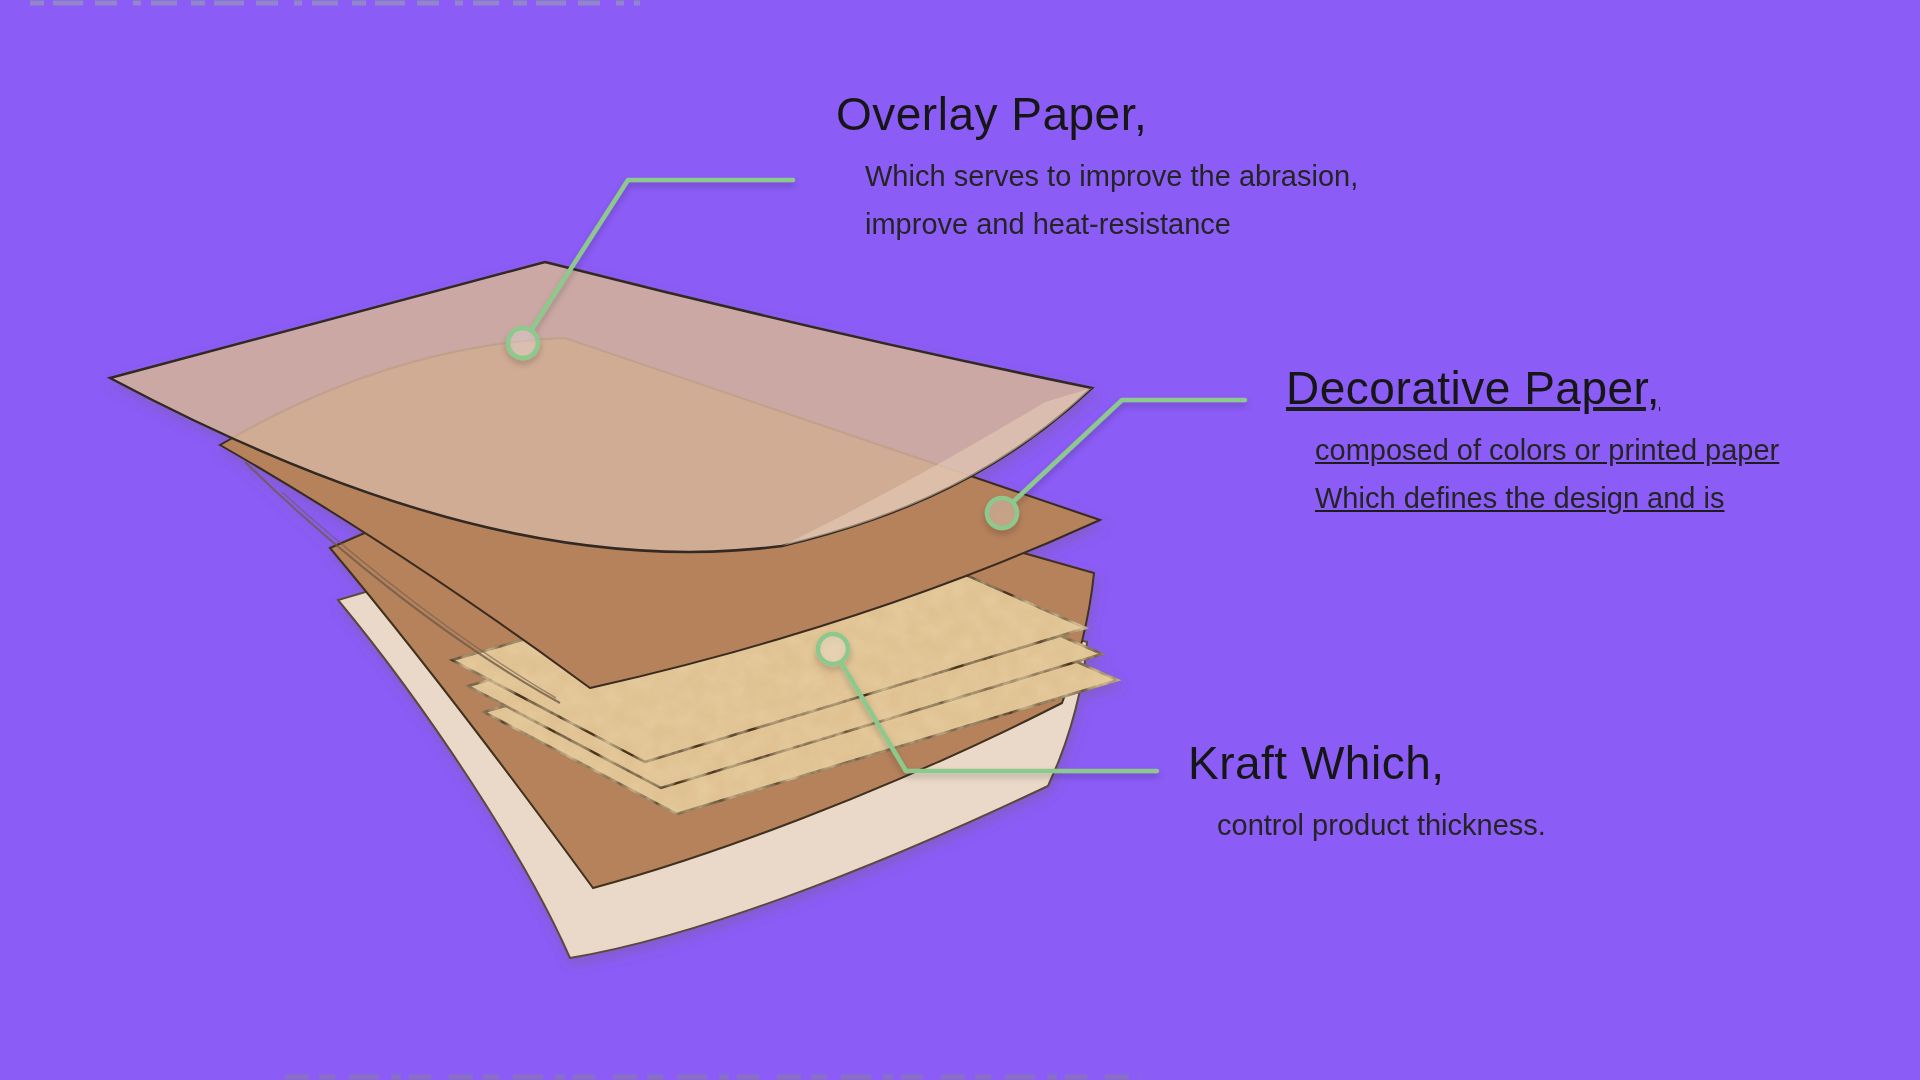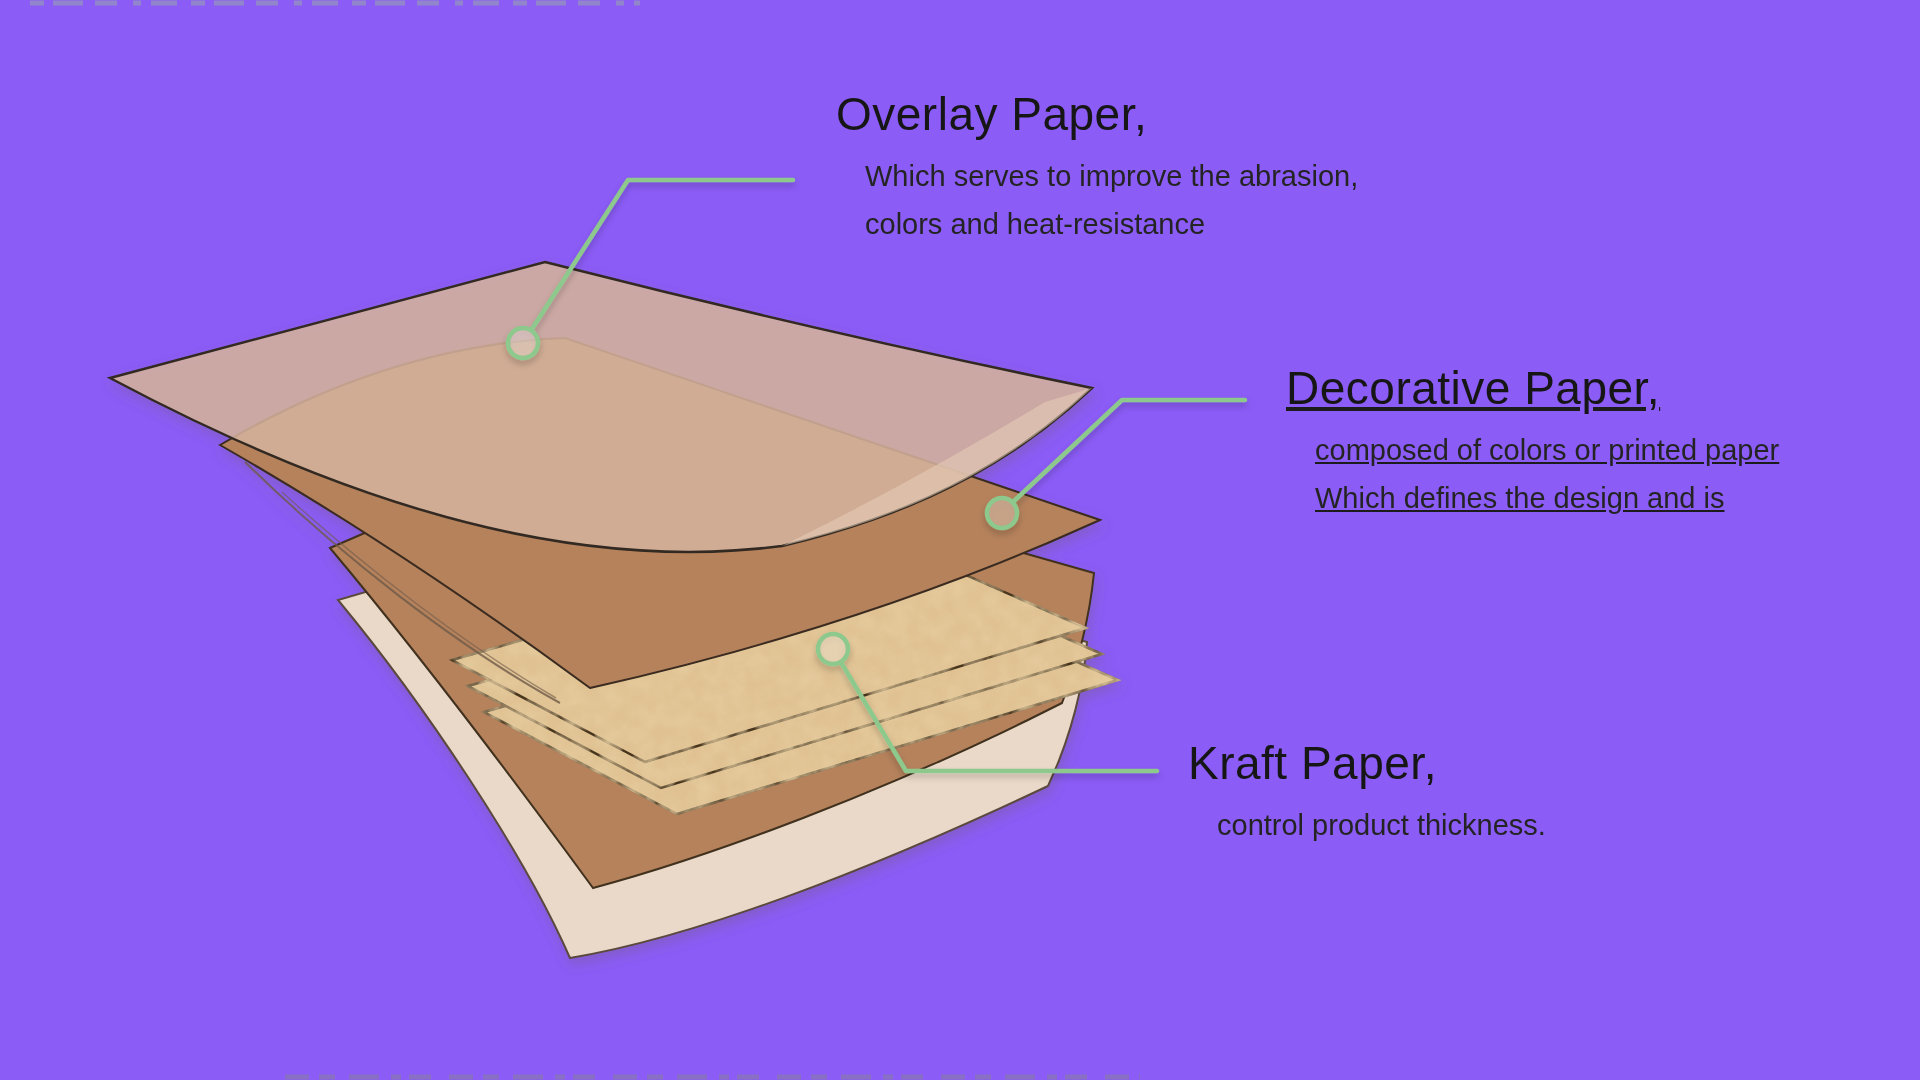"colors and heat-resistance" div { text: colors -> improve }
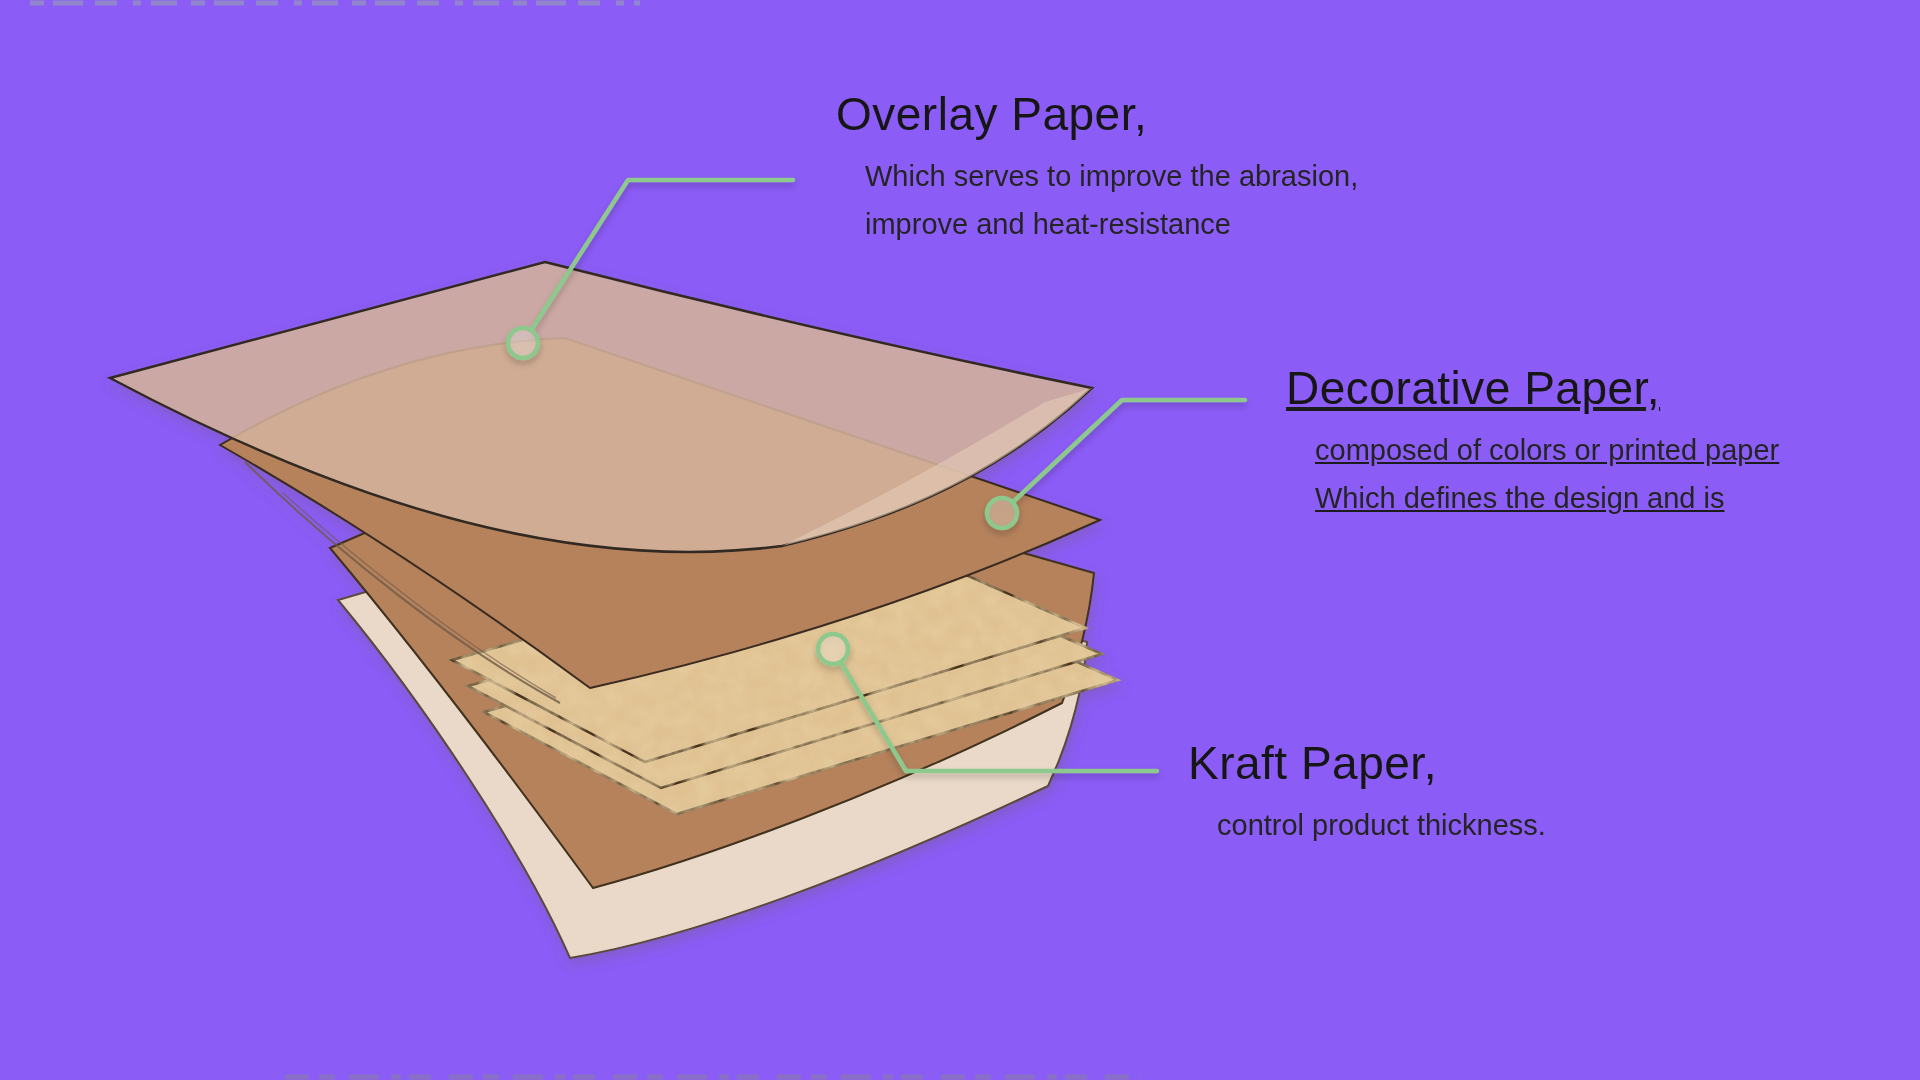"Kraft Paper," div.title { text: Paper -> Which }
